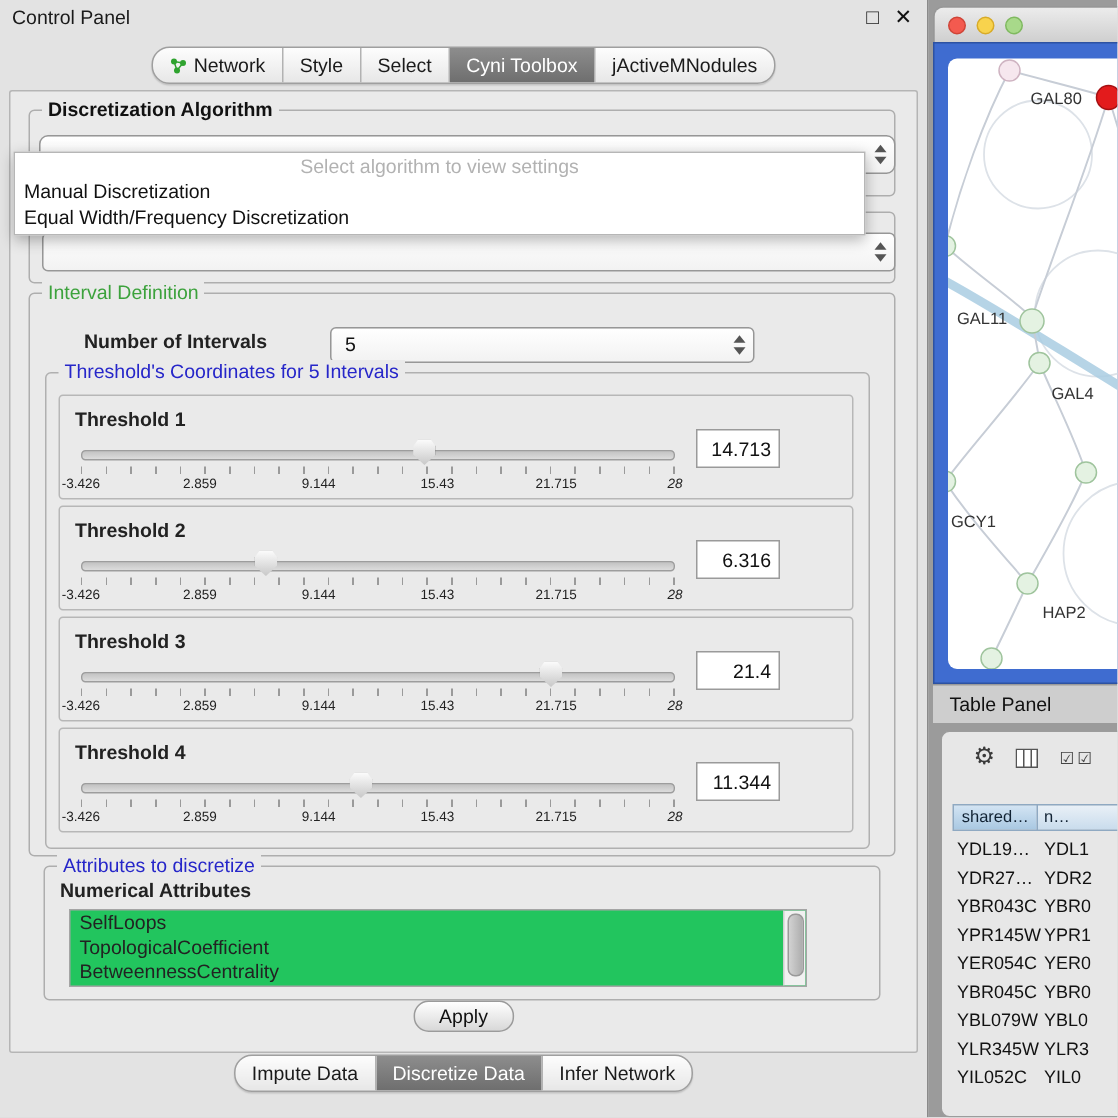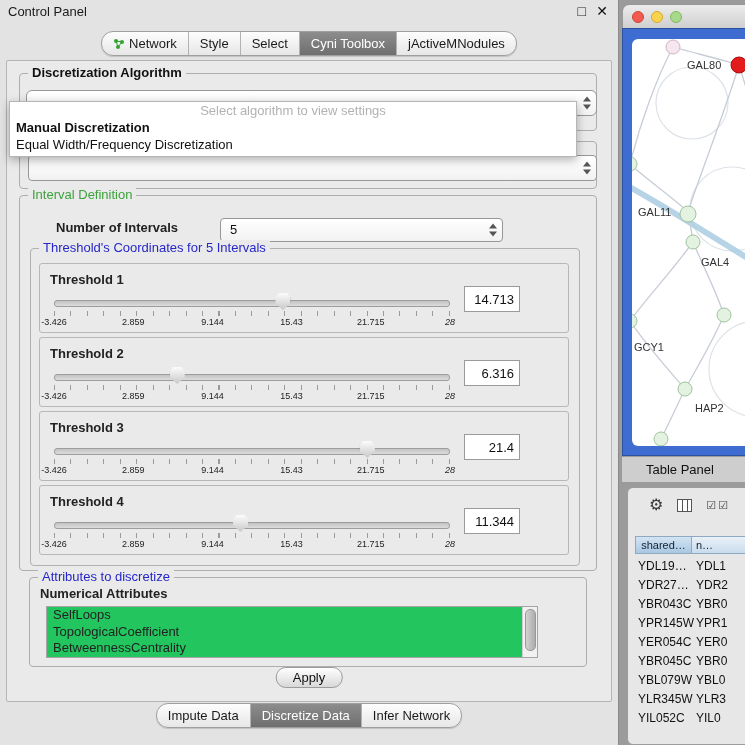"Manual Discretization" .dd-opt.bold { font-weight: bold -> normal }
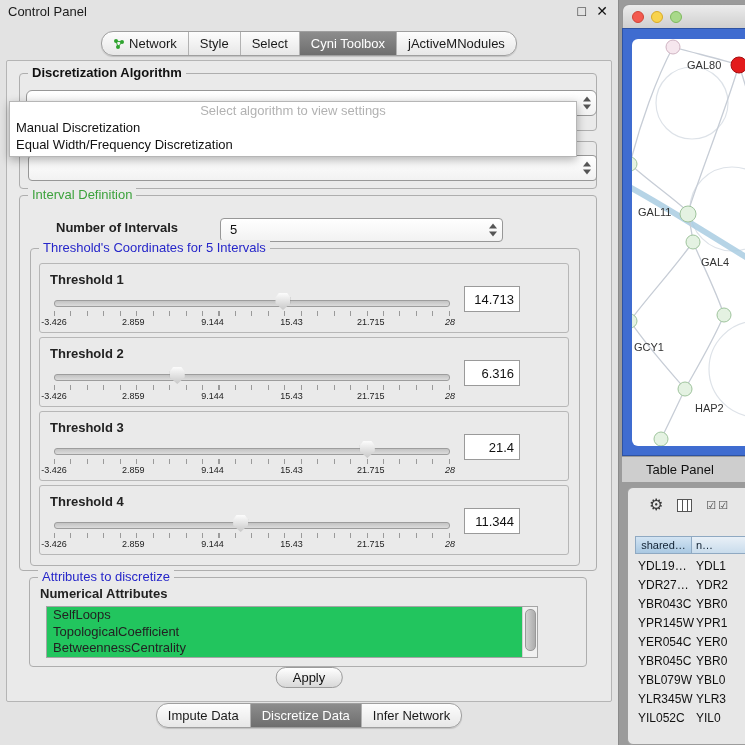"Table Panel" .tp-strip span { padding-left: 24px -> 11px }
